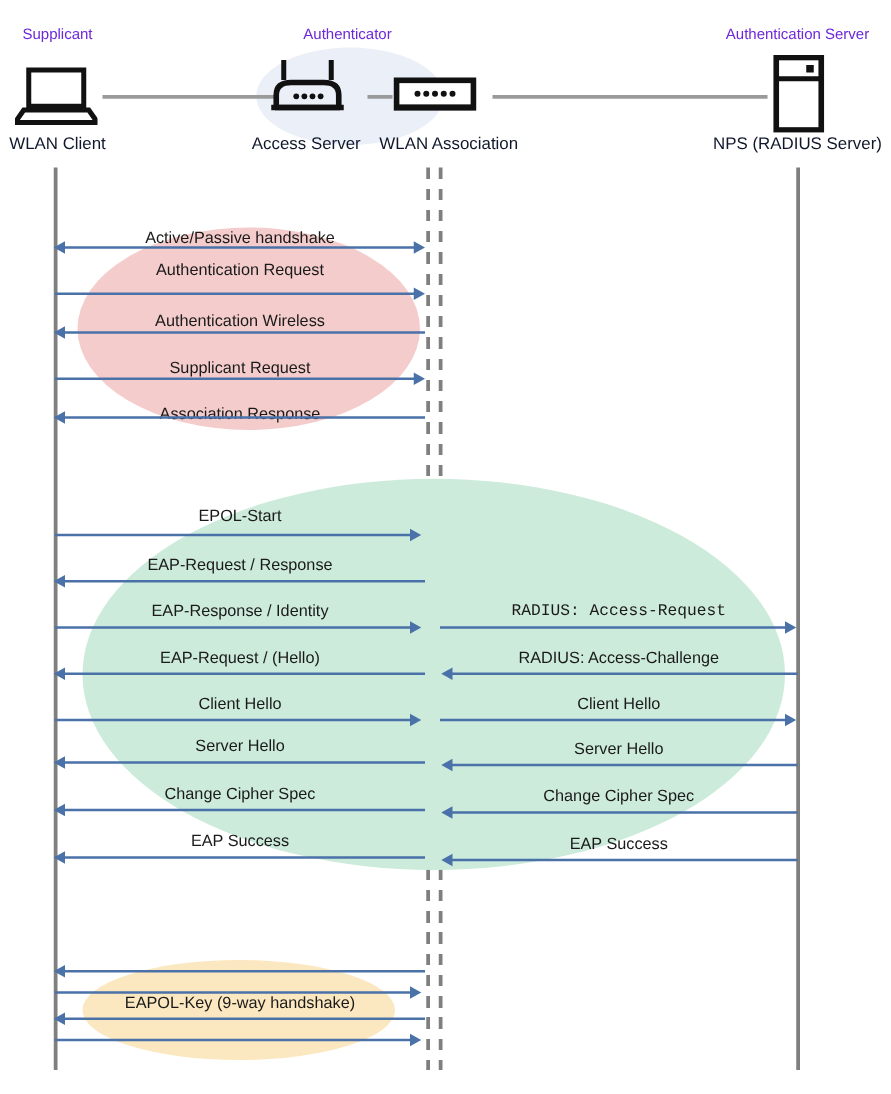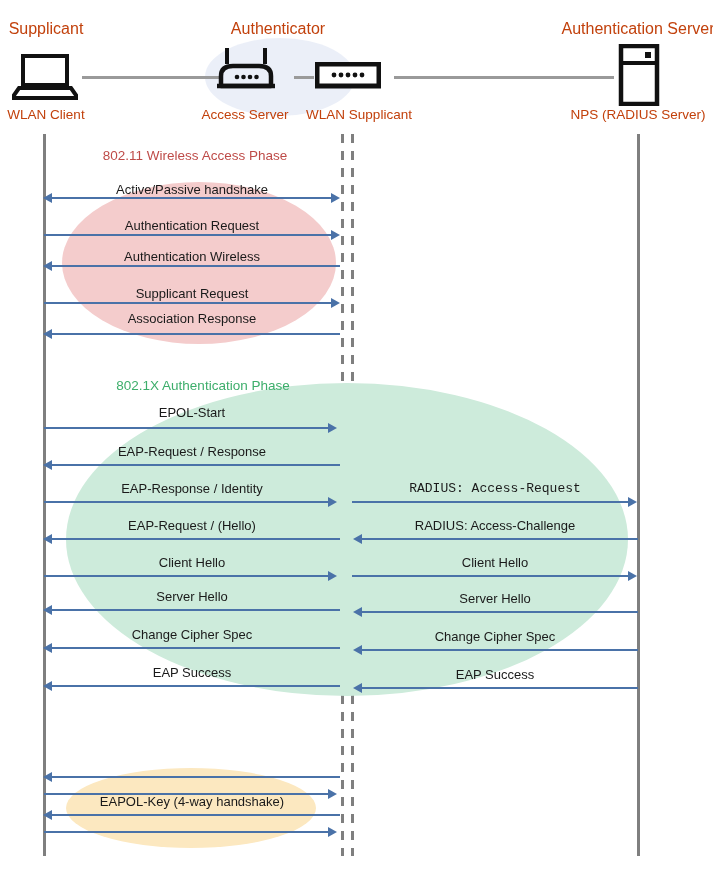"Supplicant" .actor-title { color: #c2410c -> #6d28d9; font-size: 16px -> 12px }
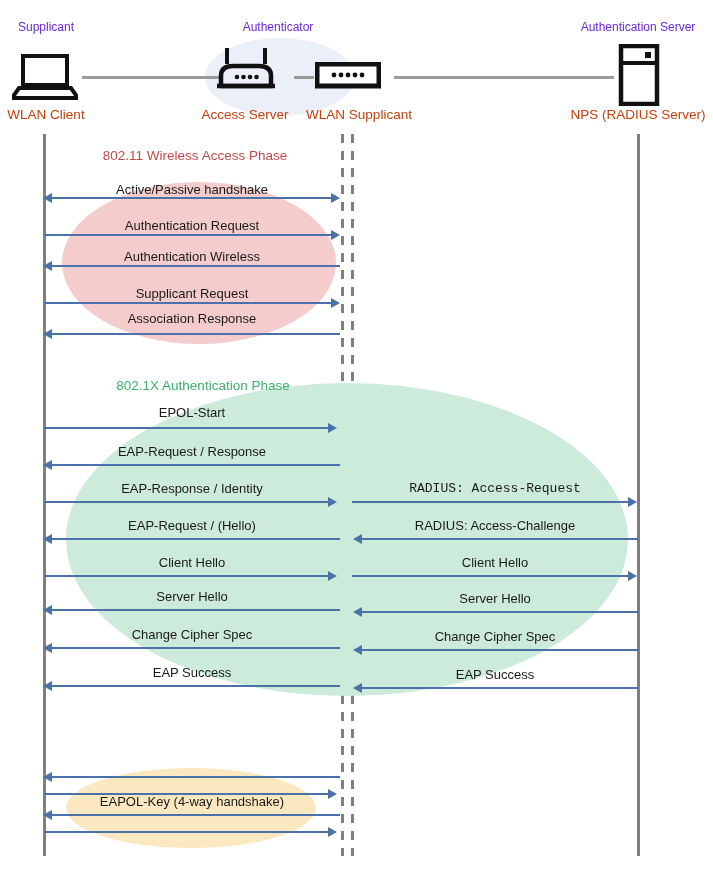"WLAN Client" .actor-caption { color: #c2410c -> #0f172a }
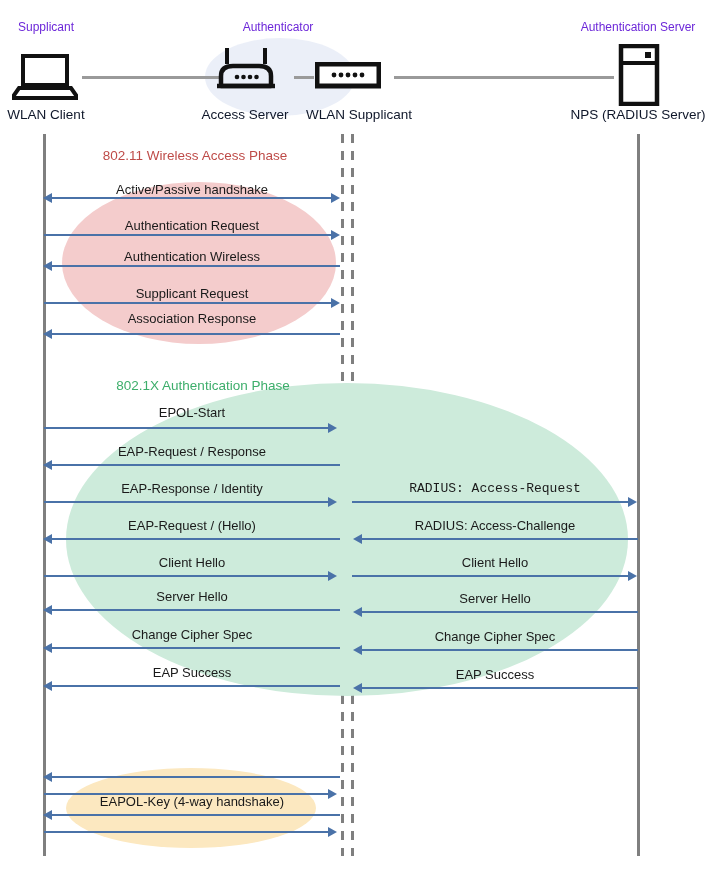"WLAN Supplicant" div.actor-caption { text: Supplicant -> Association }
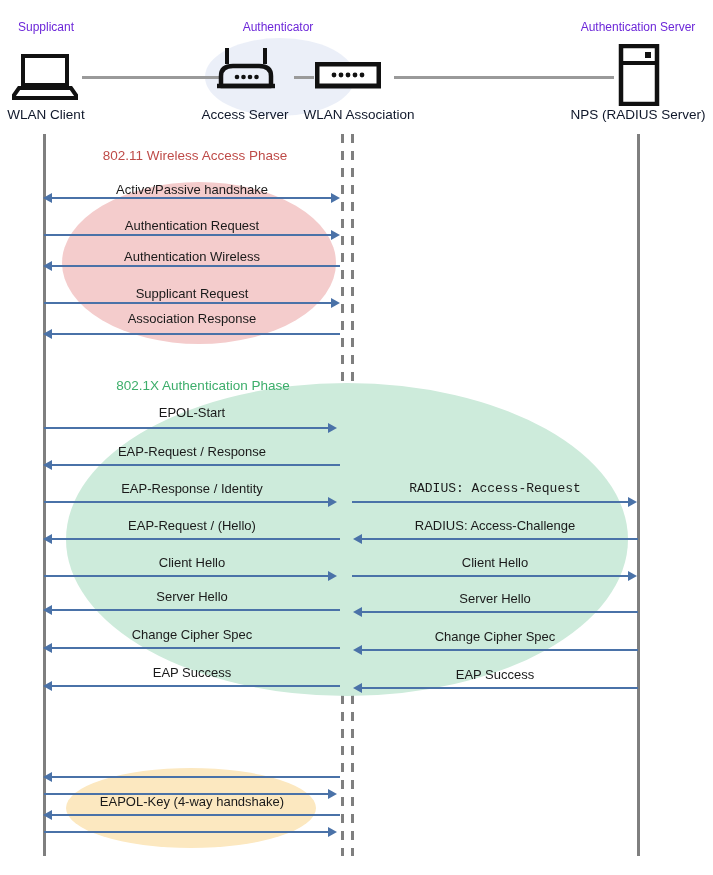"802.11 Wireless Access Phase" div.phase-label { html: <div>802.11 Wireless Access Phase</div> -> none }
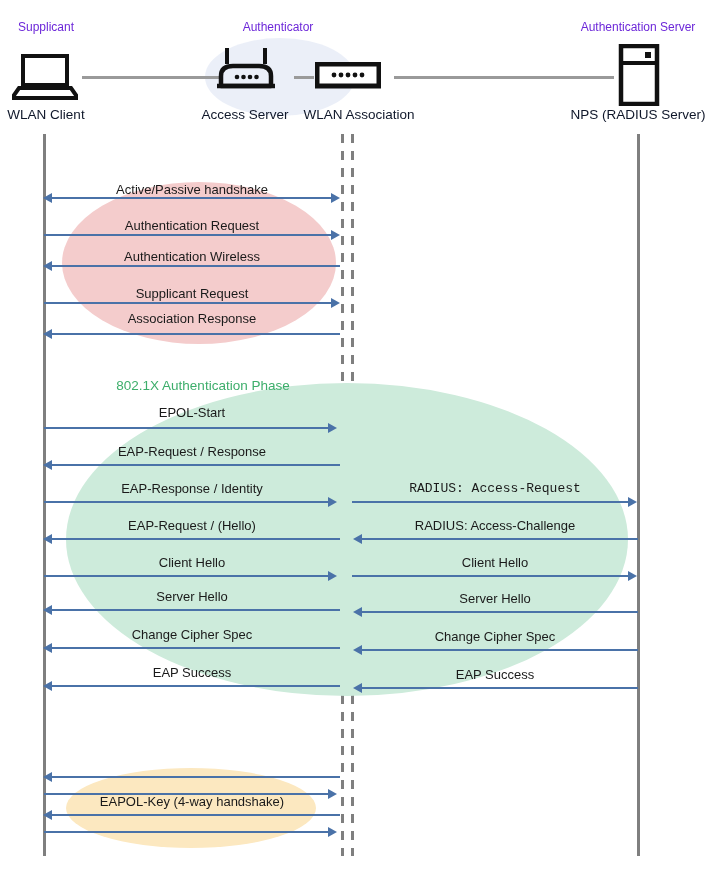"Authentication Request" div.msg-label { top: 218px -> 208px }
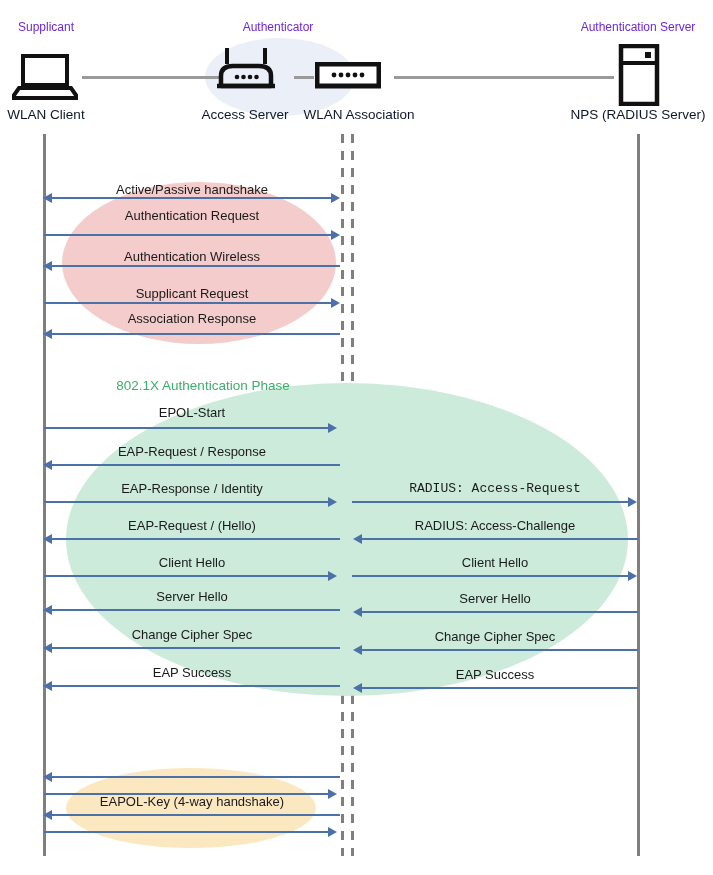"Association Response" div.msg-label { top: 311px -> 323px }
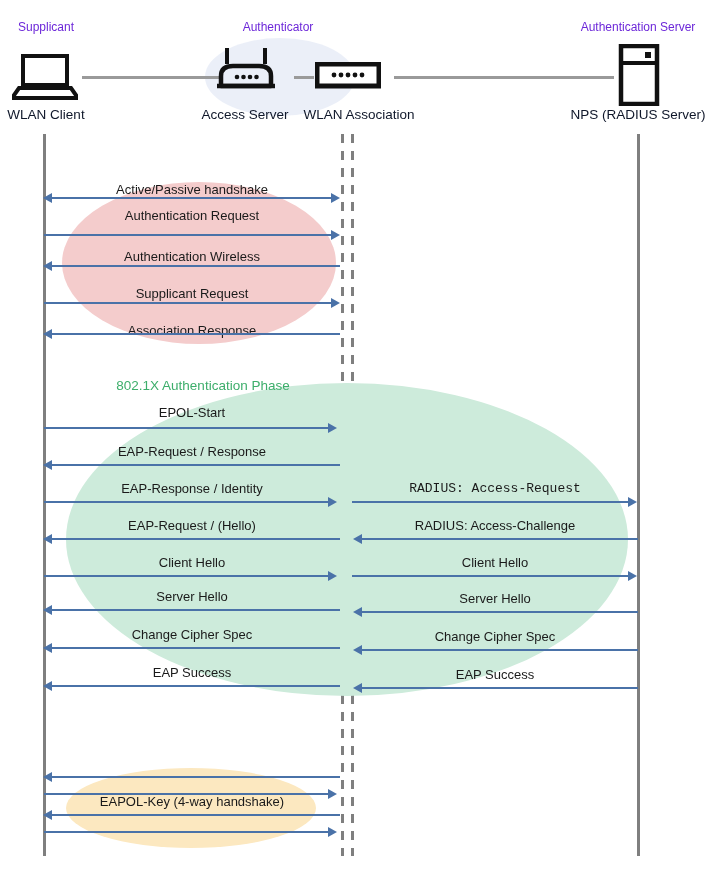"802.1X Authentication Phase" div.phase-label { html: <div>802.1X Authentication Phase</div> -> none }
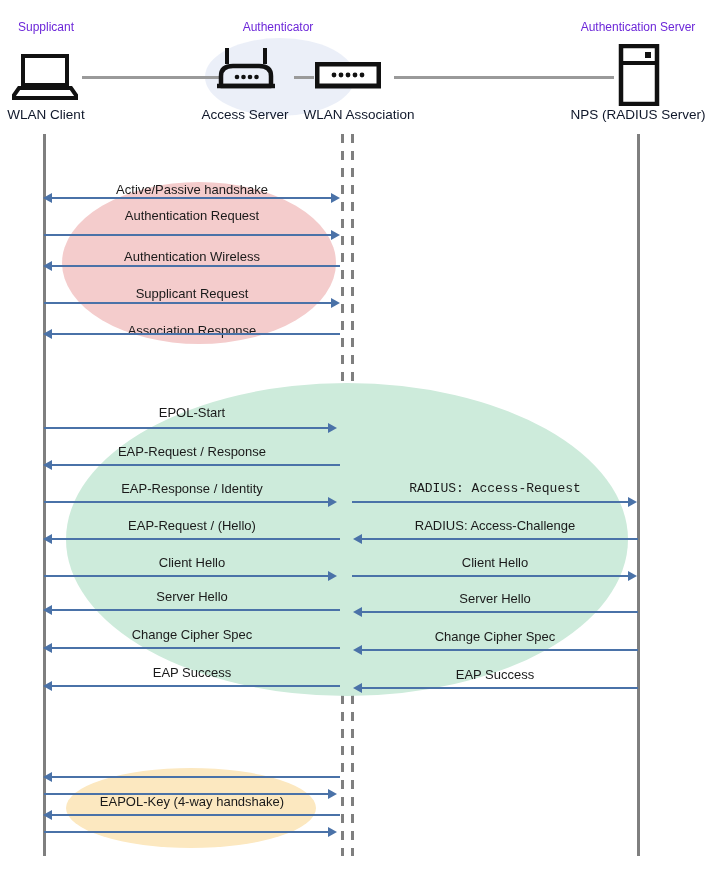"EAPOL-Key (4-way handshake)" div.msg-label { text: 4-way -> 9-way }
